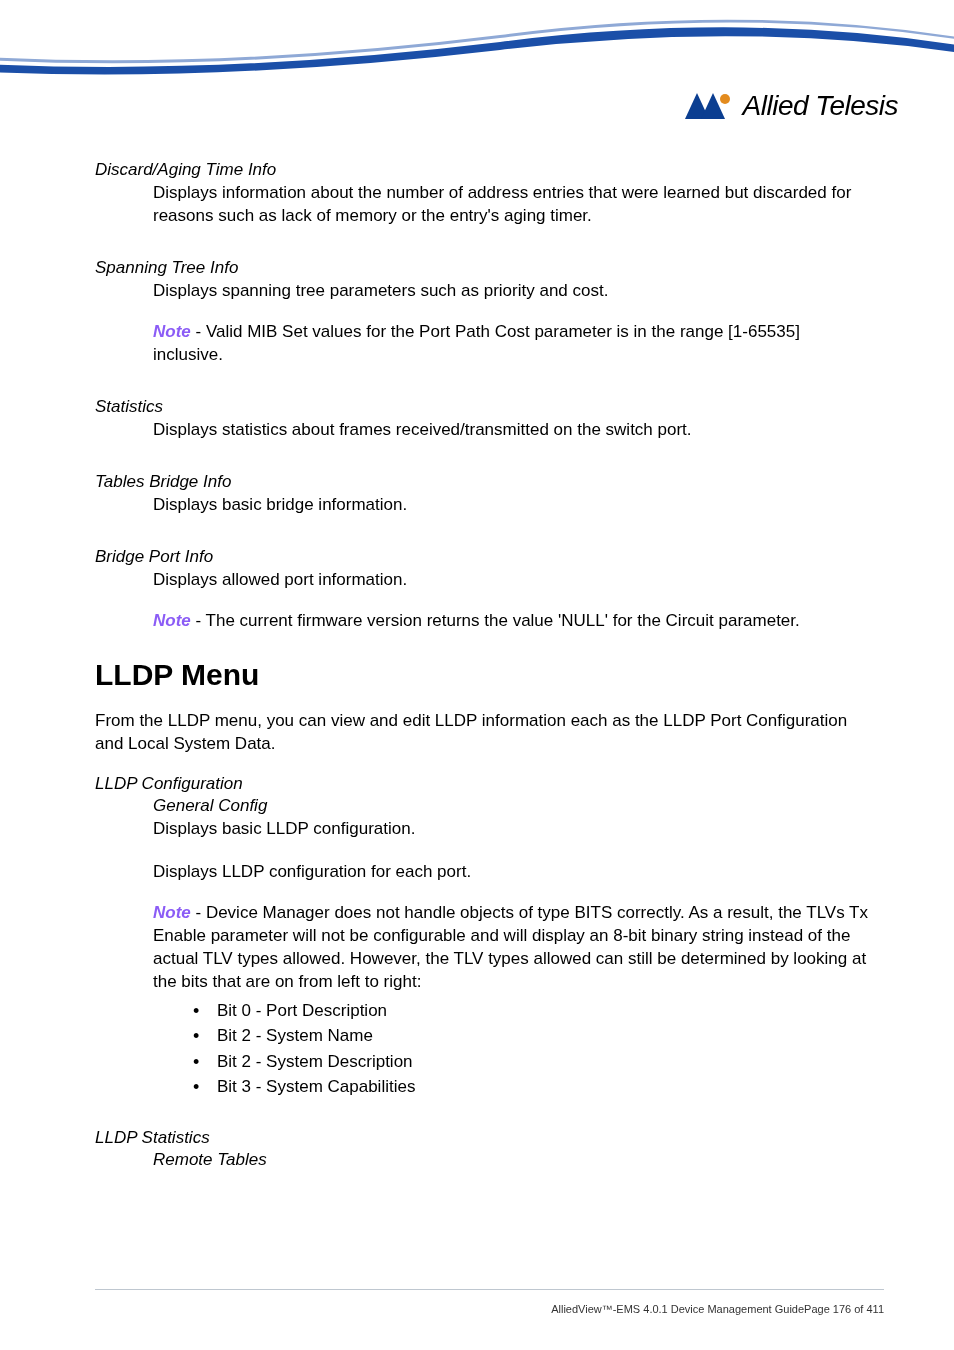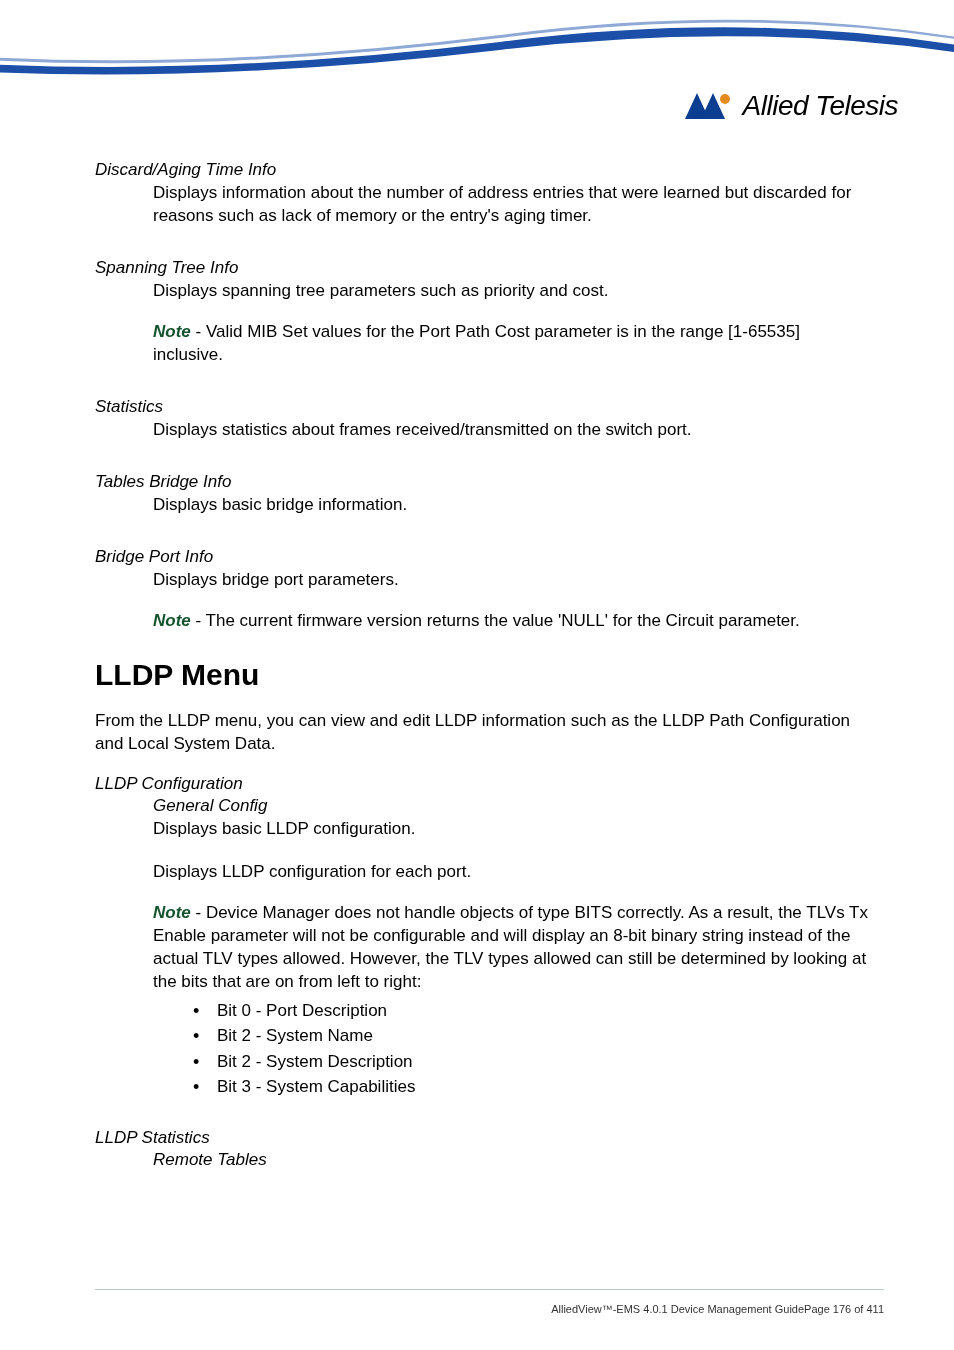"Note" .note-label { color: #14532d -> #8b5cf6 }
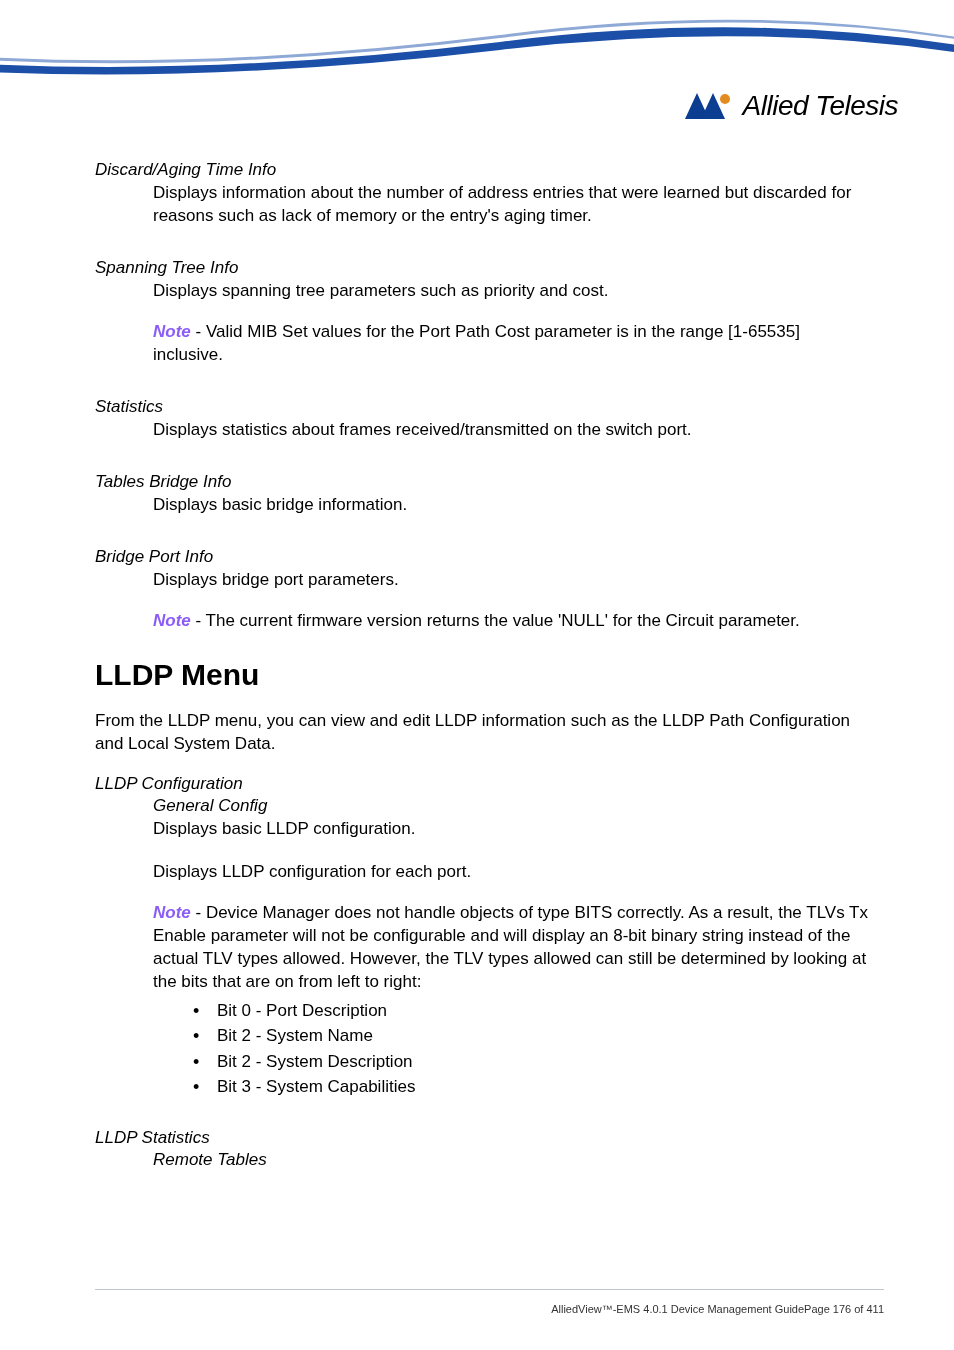"Displays bridge port parameters." div.body-text { text: bridge port parameters -> allowed port information }
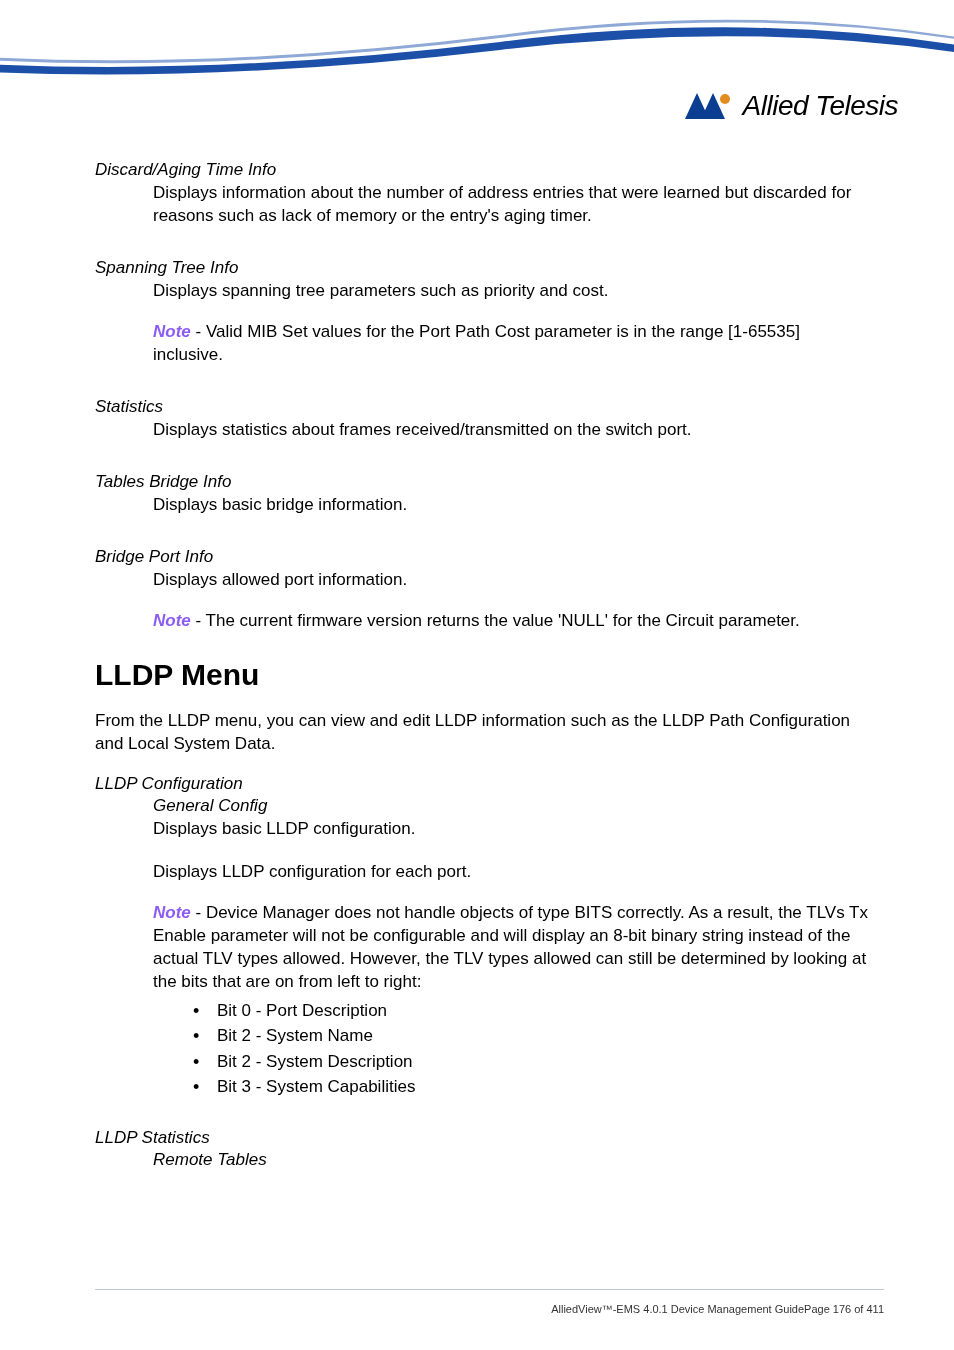"From the LLDP menu, you" div.para { text: such as the LLDP Path -> each as the LLDP Port }
